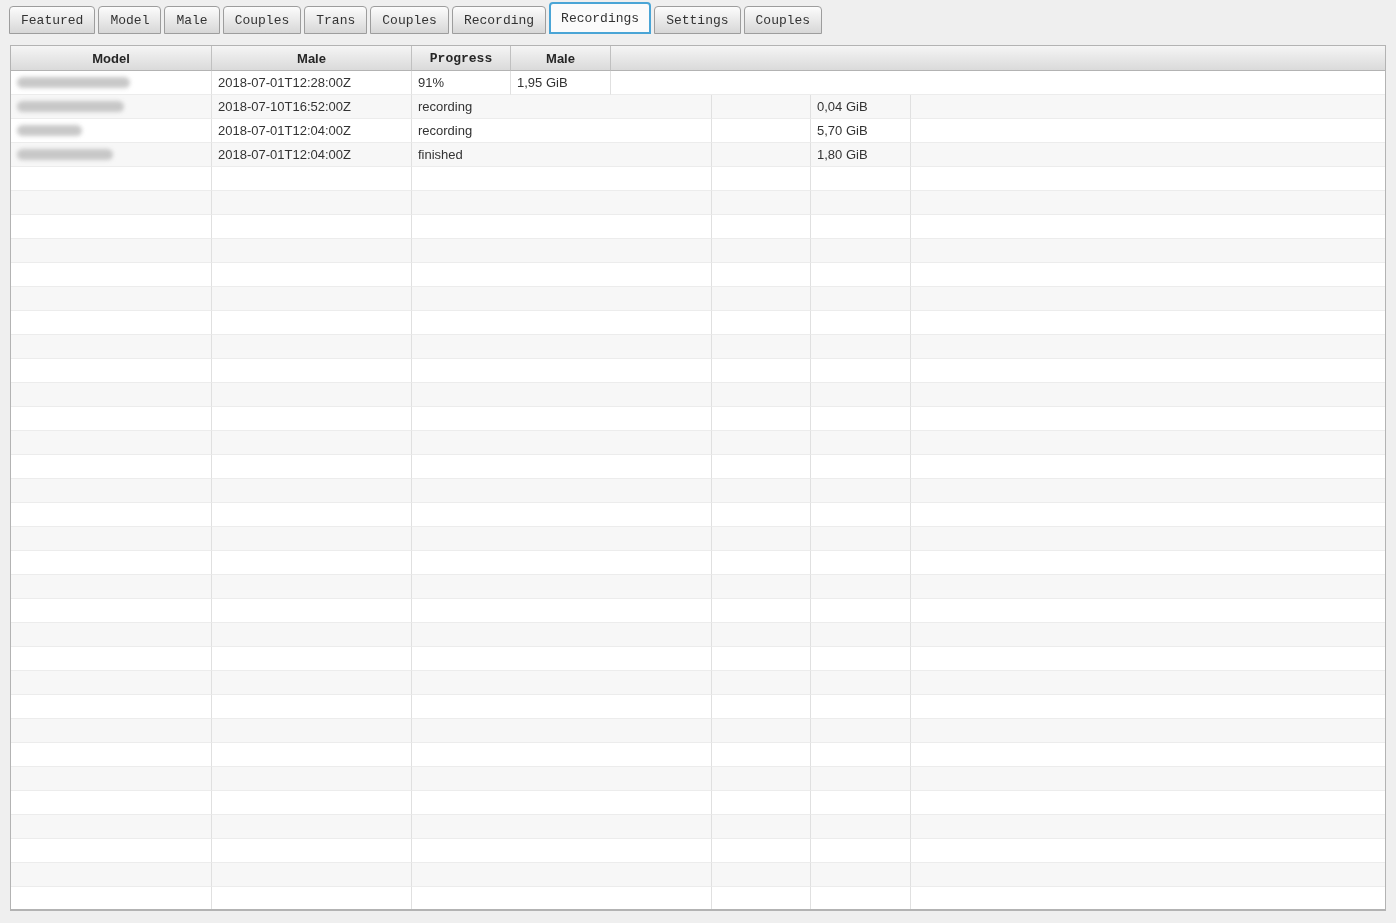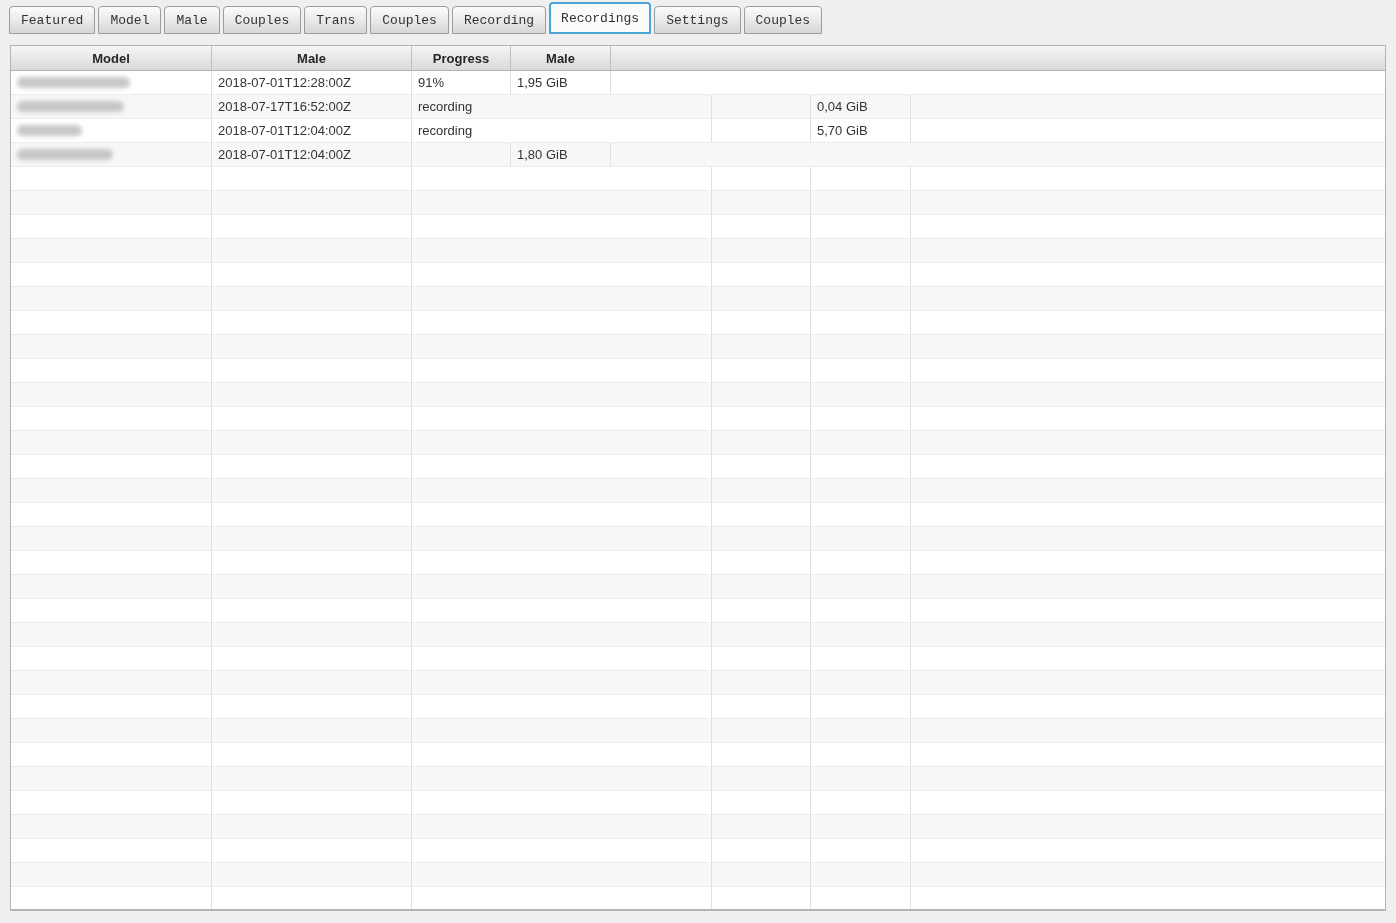"Progress" div.th { font-family: none -> Liberation Mono, monospace }
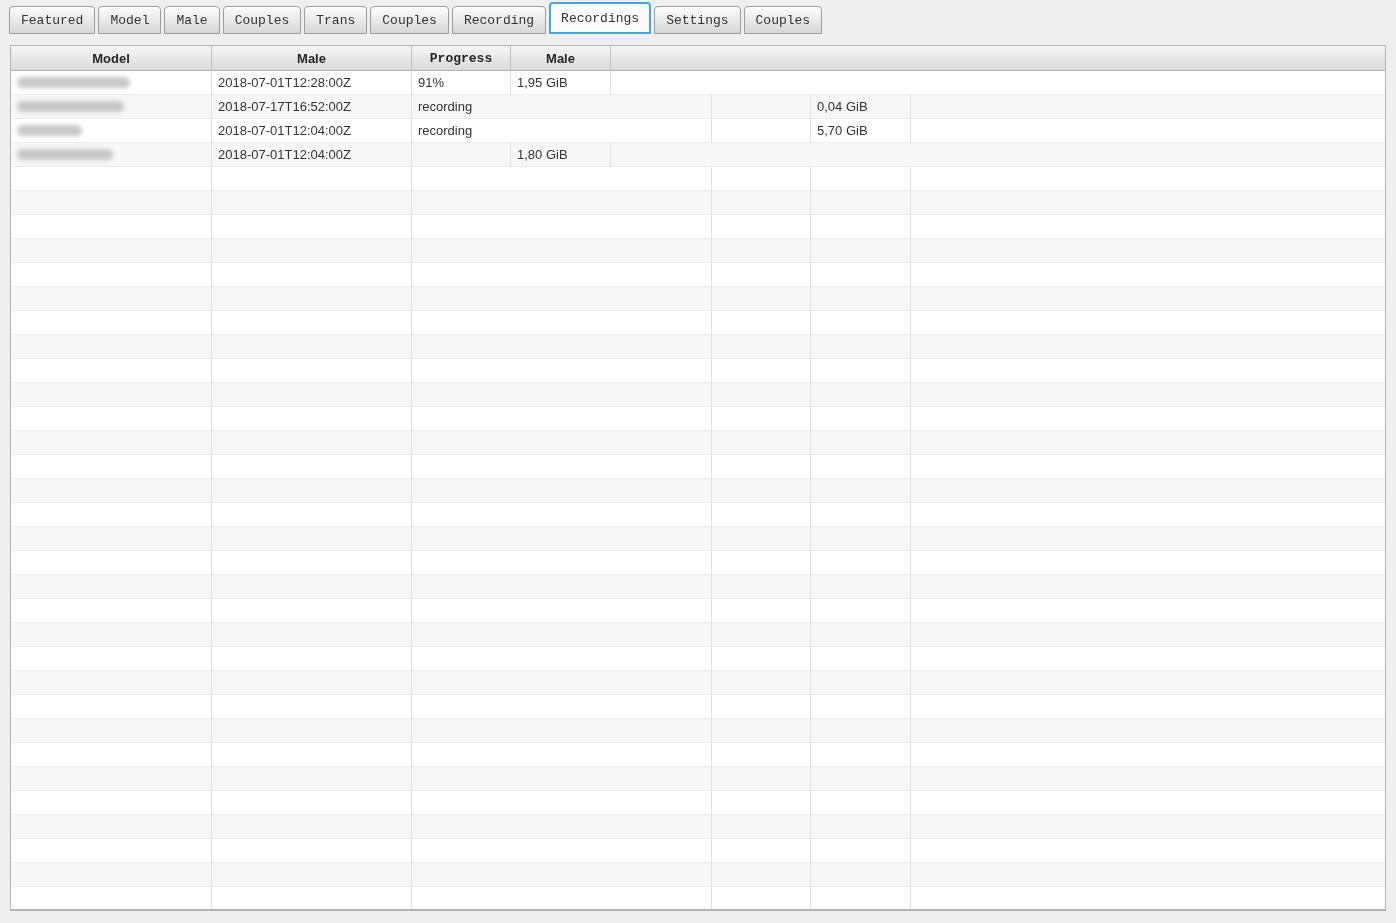"2018-07-17T16:52:00Z" div.td { text: 2018-07-17T16:52:00Z -> 2018-07-10T16:52:00Z }
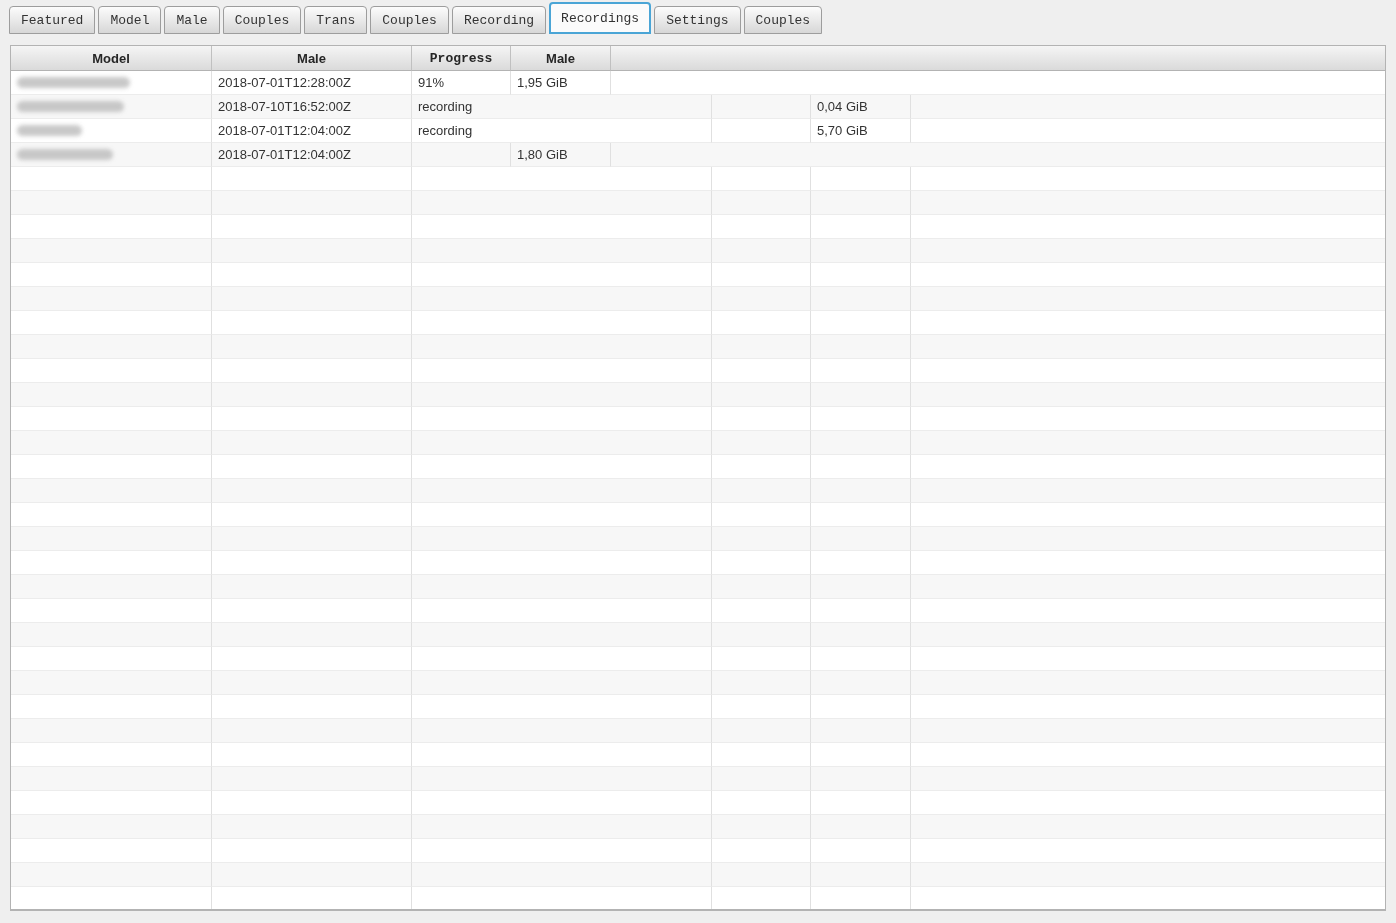"finished" div.td { html: none -> <div>finished</div> }
